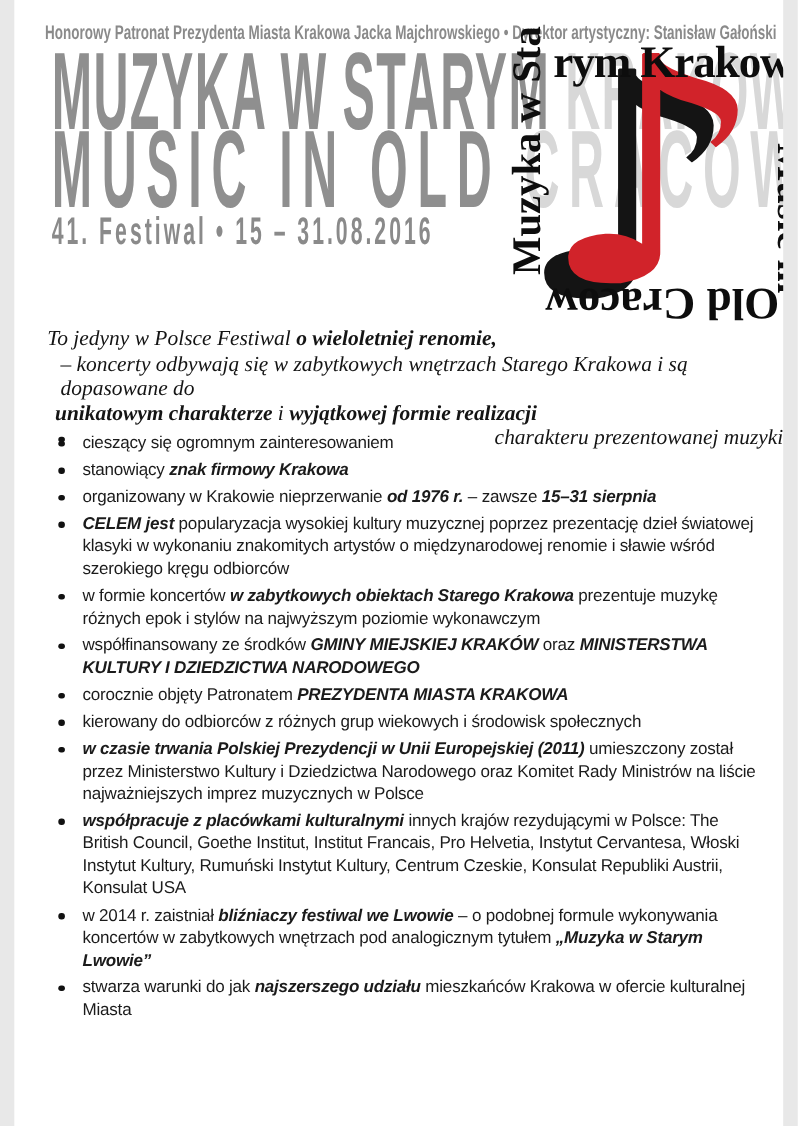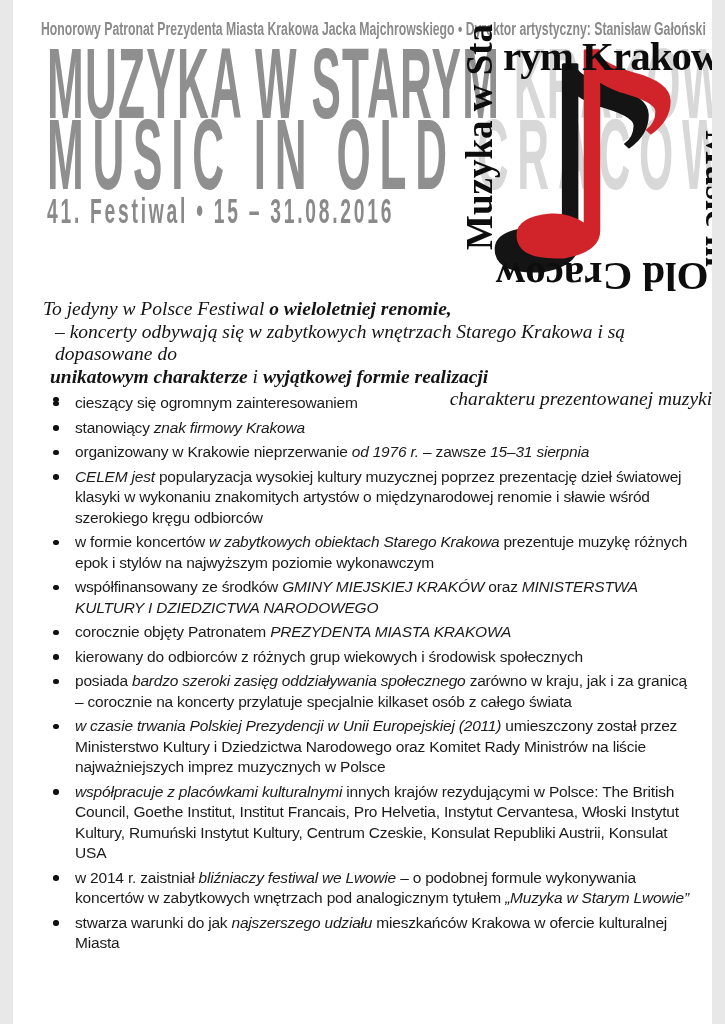"znak firmowy Krakowa" .bullets .b { font-weight: 400 -> 700 }
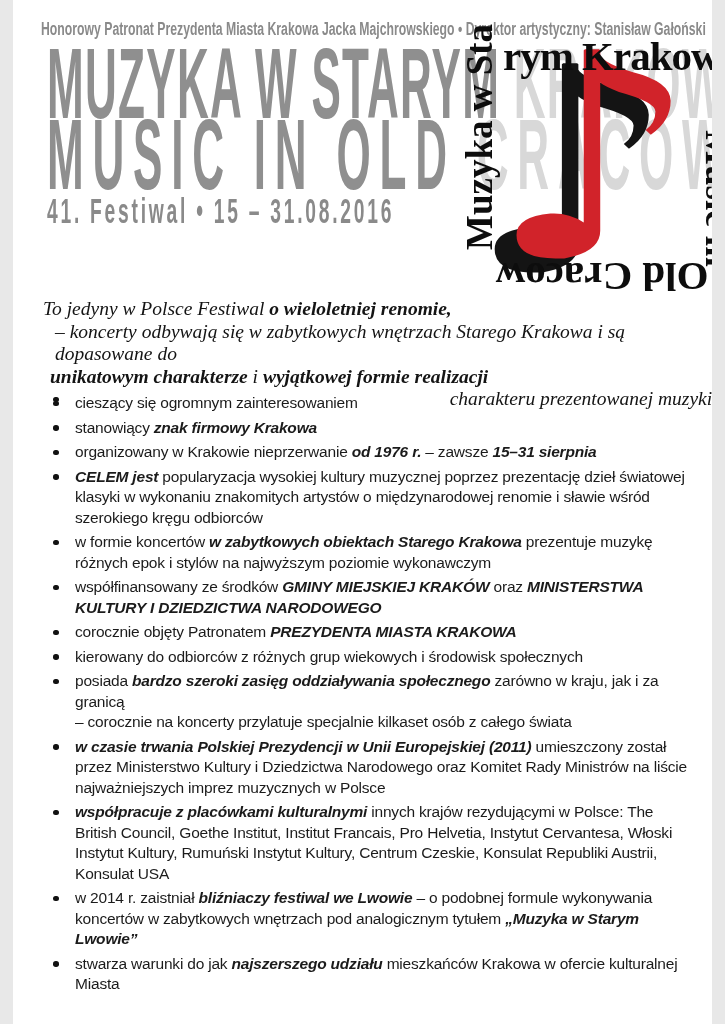"posiada bardzo szeroki zasięg" li { html: <li><span></span><span>posiada </span><span>bardzo szeroki zasięg oddziaływania społecznego</span><span> zarówno w kraju, jak i za granicą</span><br><span>– corocznie na koncerty przylatuje specjalnie kilkaset osób z całego świata</span></li> -> none }
